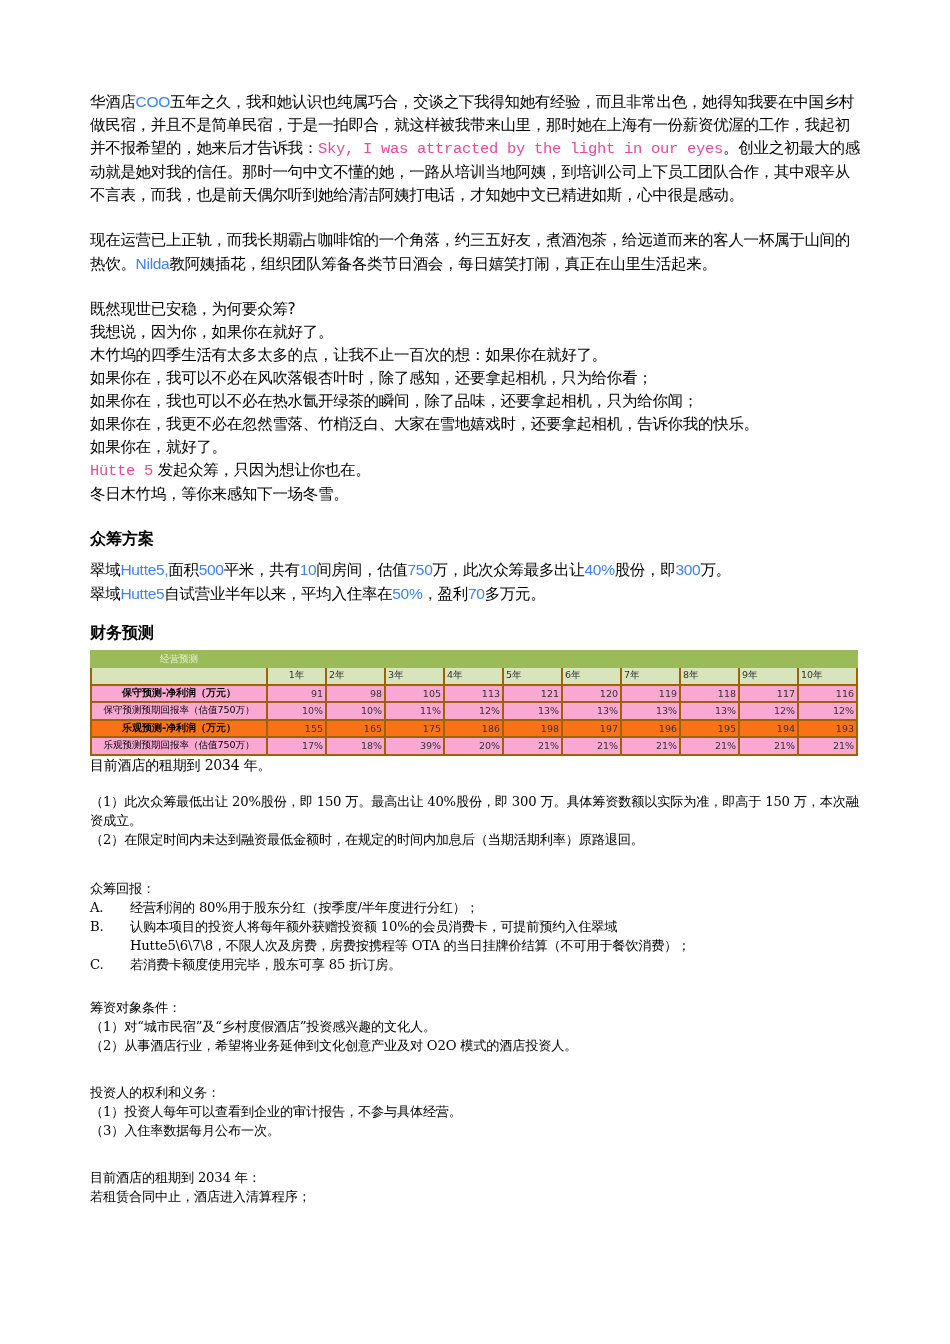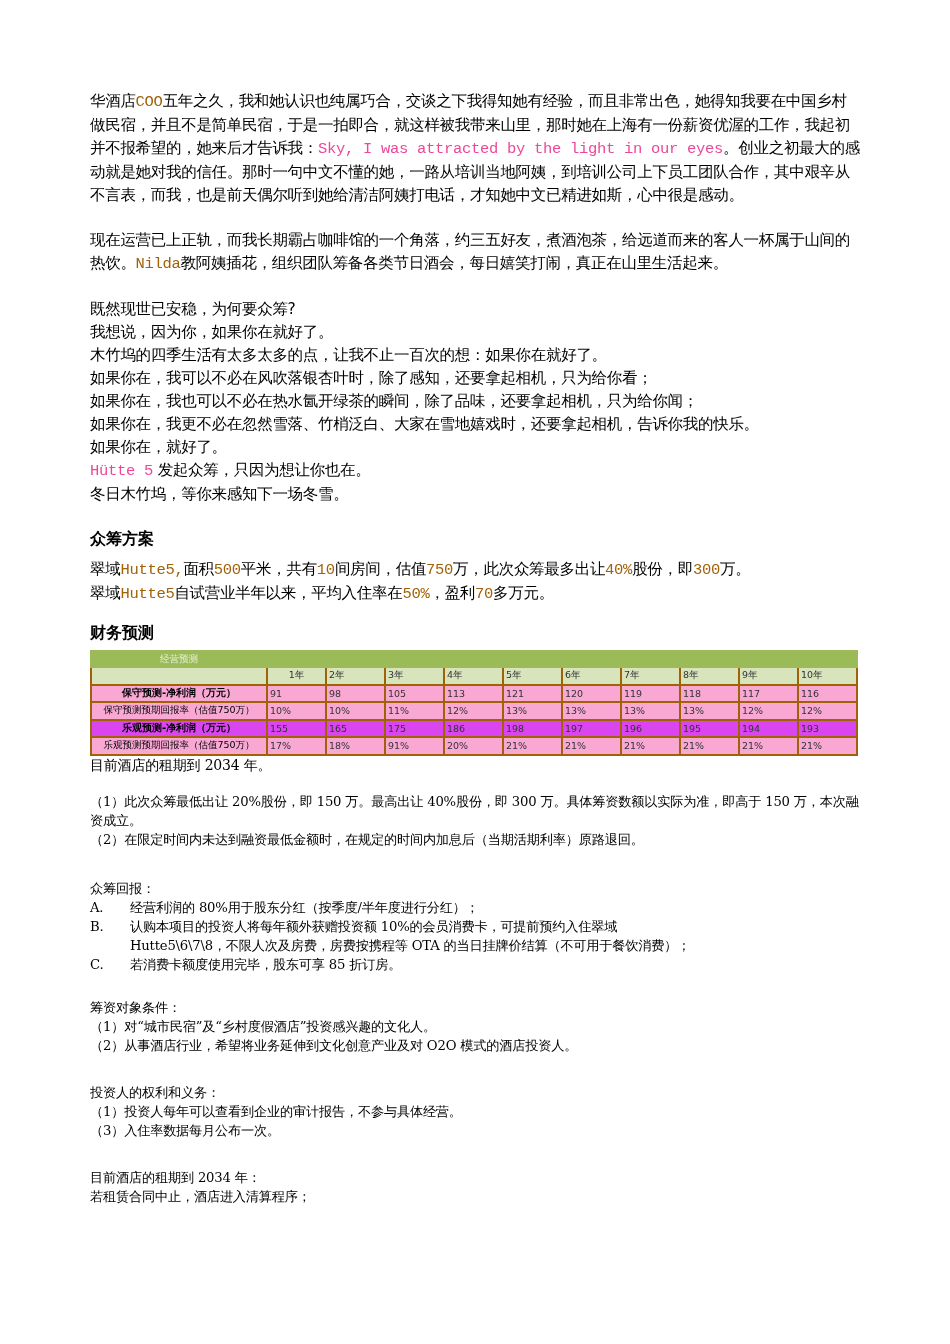"COO" .serifm { color: #a16207 -> #3b82f6; font-family: Liberation Mono, monospace -> Liberation Sans, sans-serif }
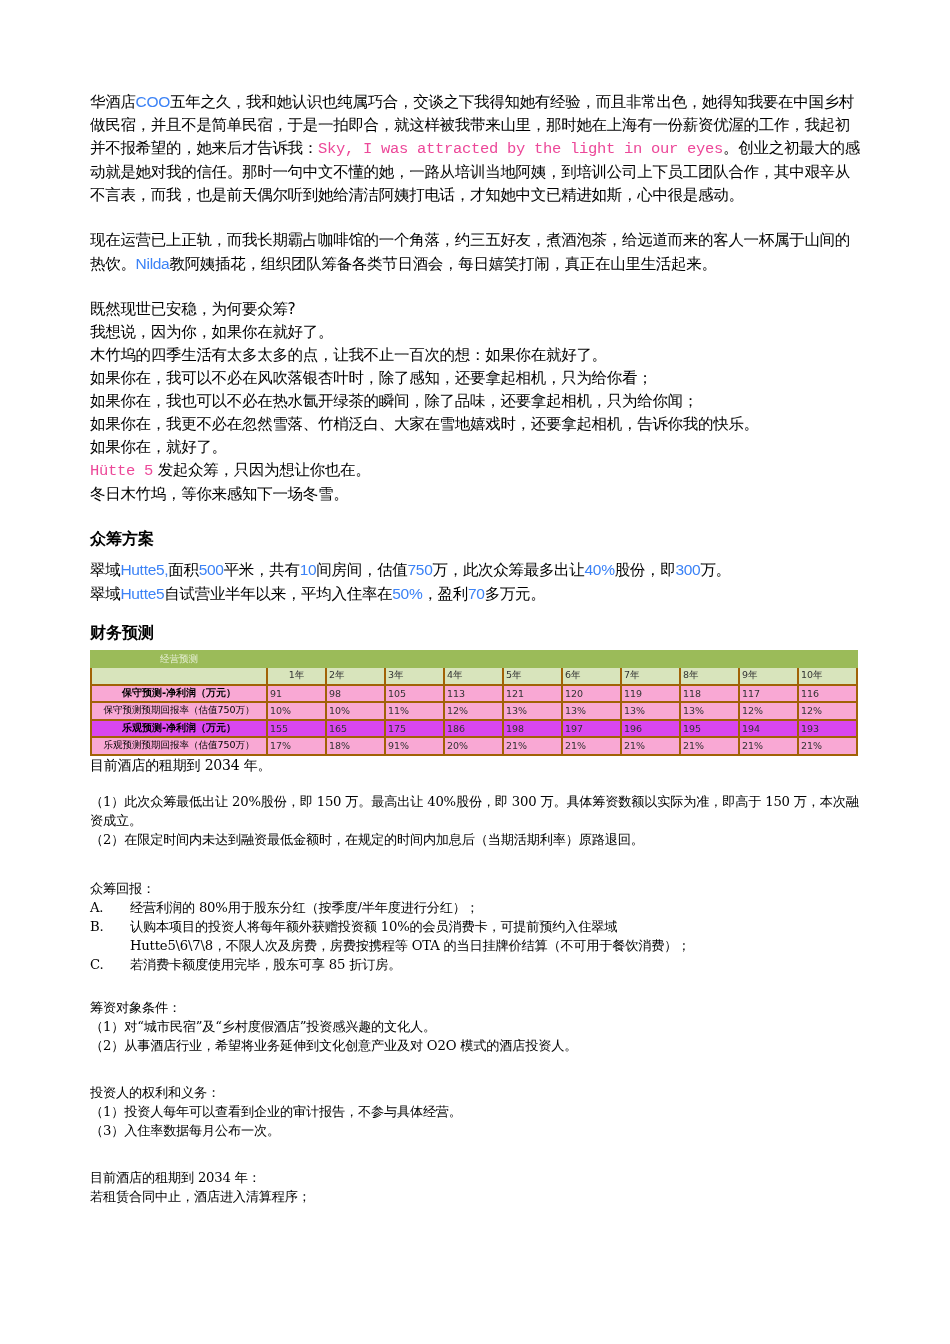"91" table.fin td.num { text-align: left -> right }
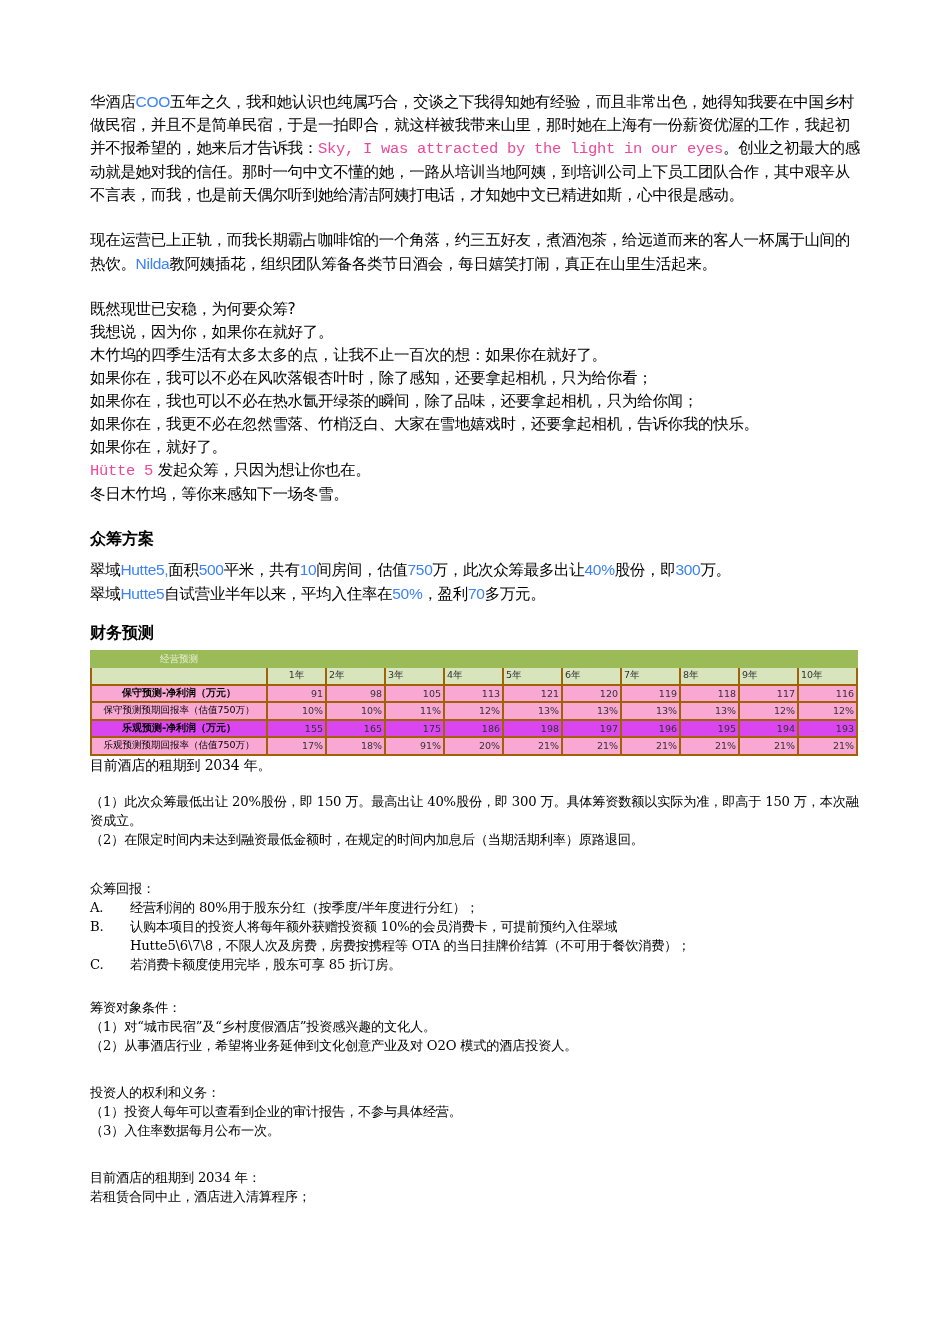"乐观预测-净利润（万元）" table.fin tr.band td { background: #d946ef -> #f97316 }
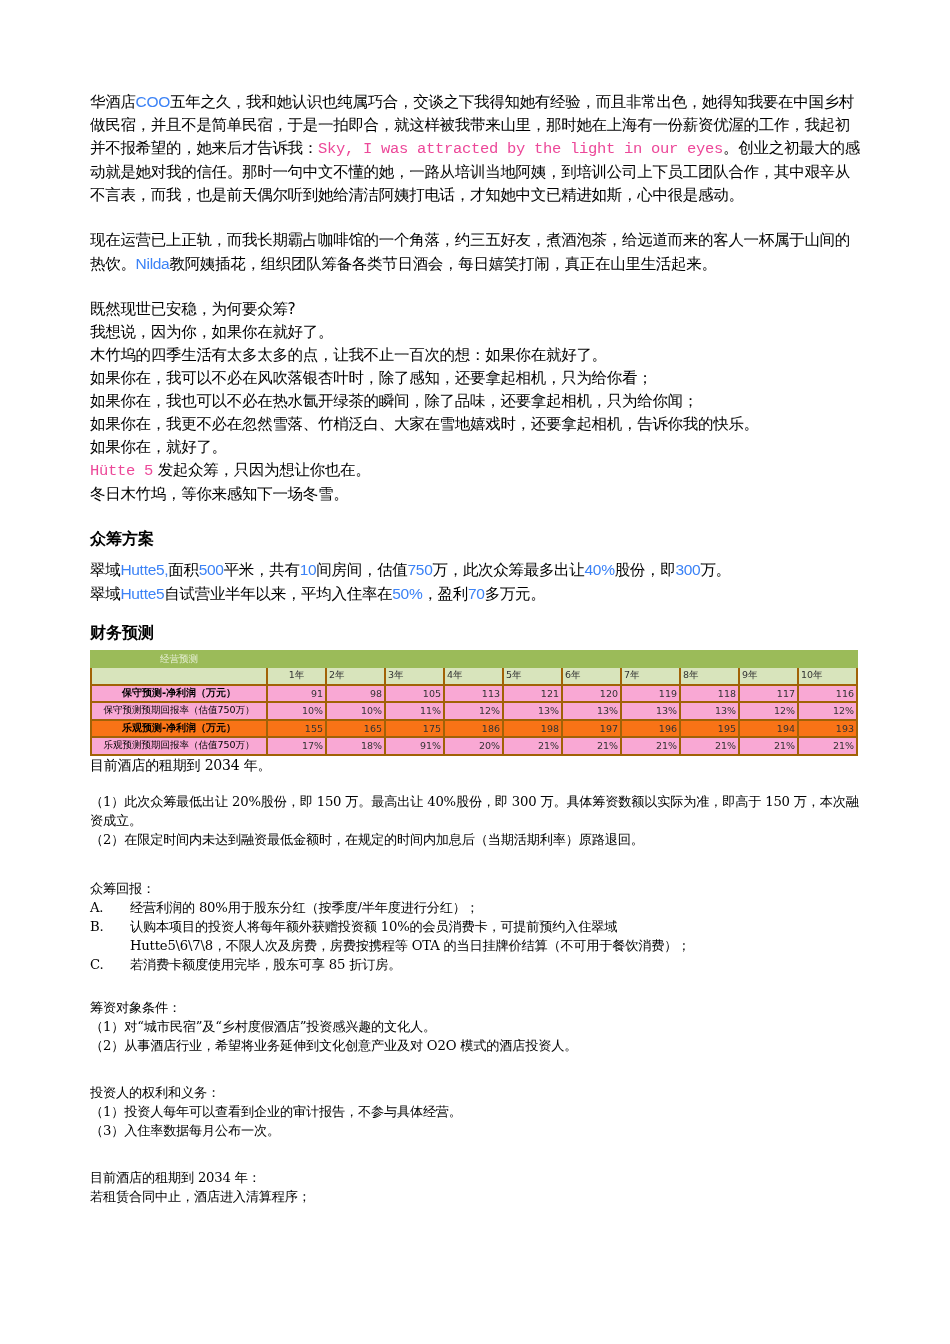"91%" td.num { text: 91% -> 39% }
